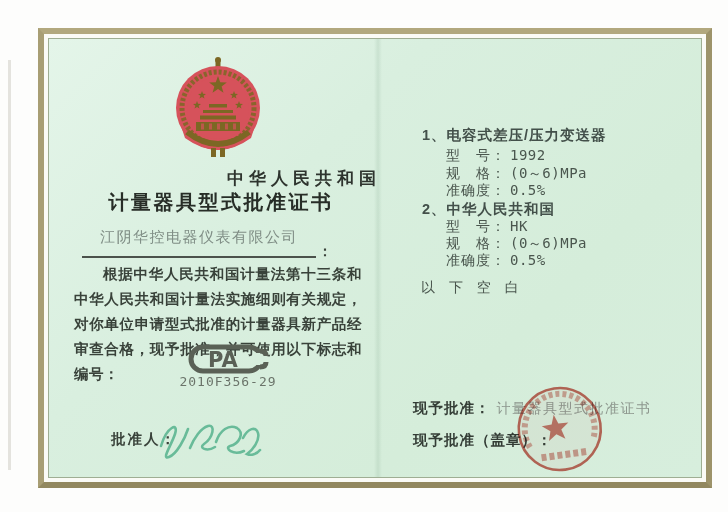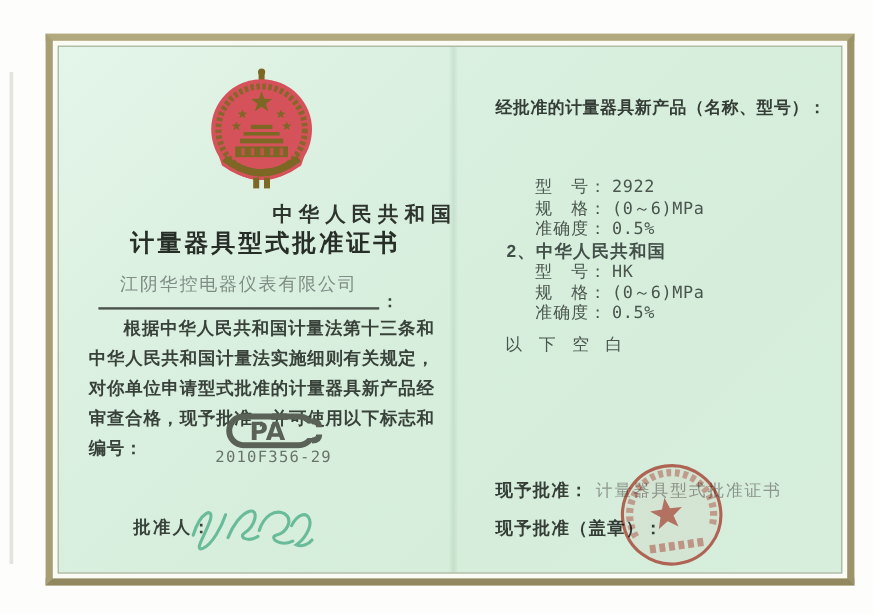"经批准的计量器具新产品（名称、型号）：" div.abs { html: <div>经批准的计量器具新产品（名称、型号）：</div> -> none }
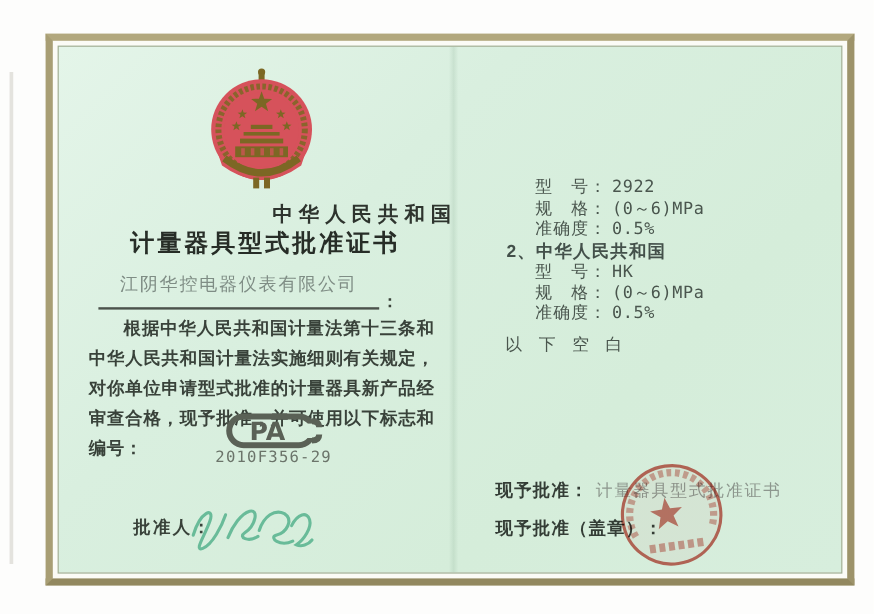"1、电容式差压/压力变送器" div.abs { html: none -> <div> <span>1、</span><span>电容式差压/压力变送器</span> </div> }
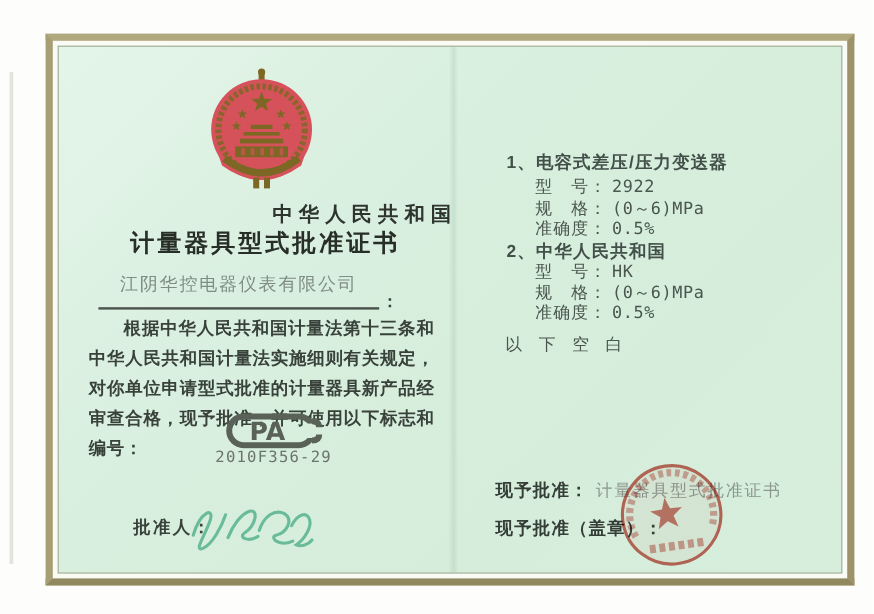"2922" span.val { text: 2922 -> 1992 }
